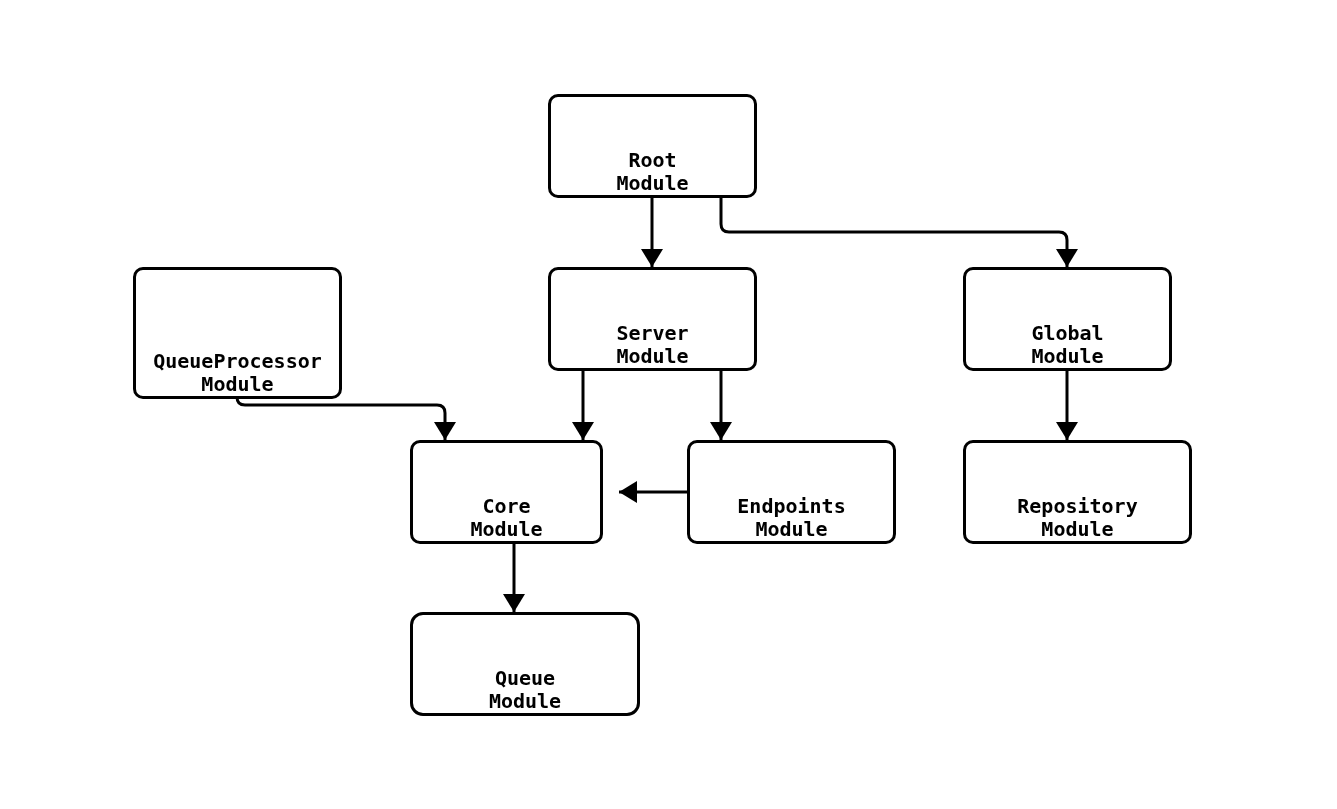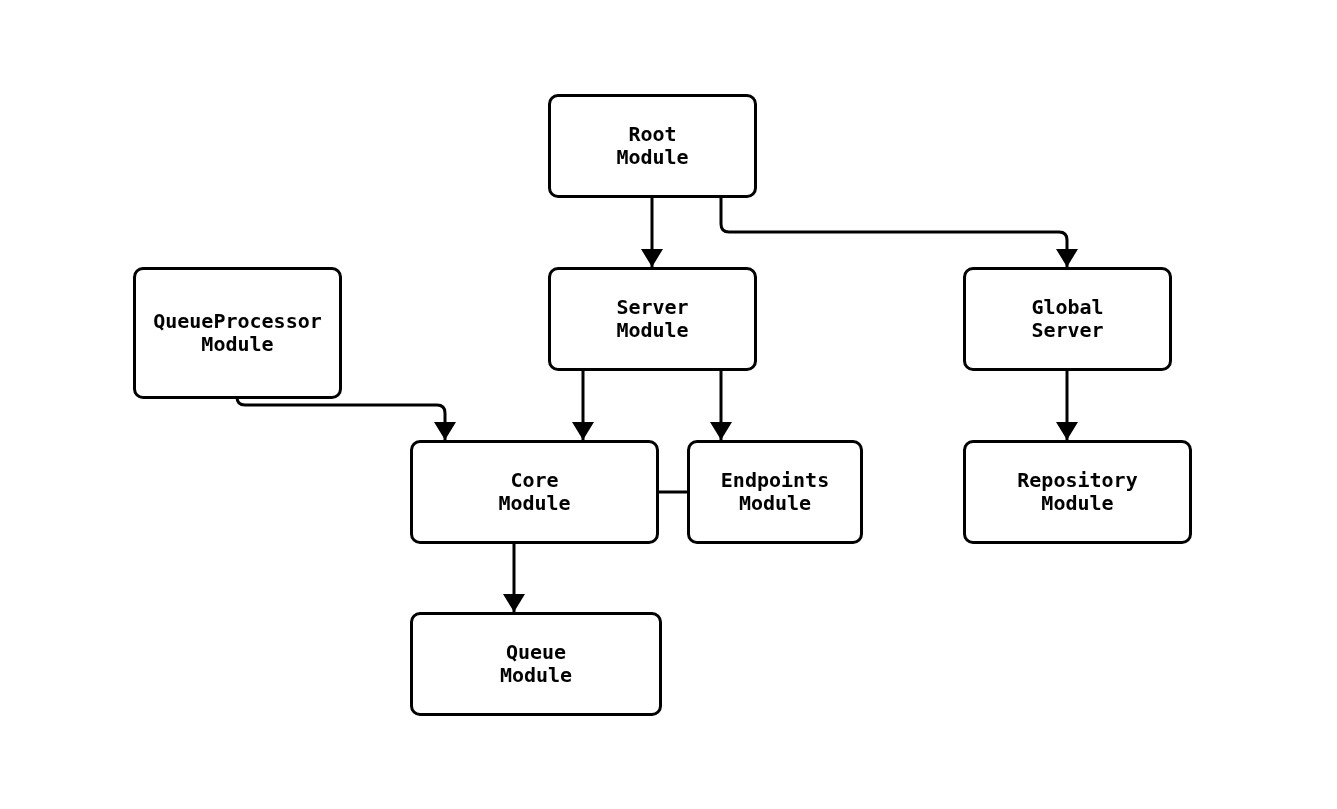"Root" .node { align-items: center -> flex-end }
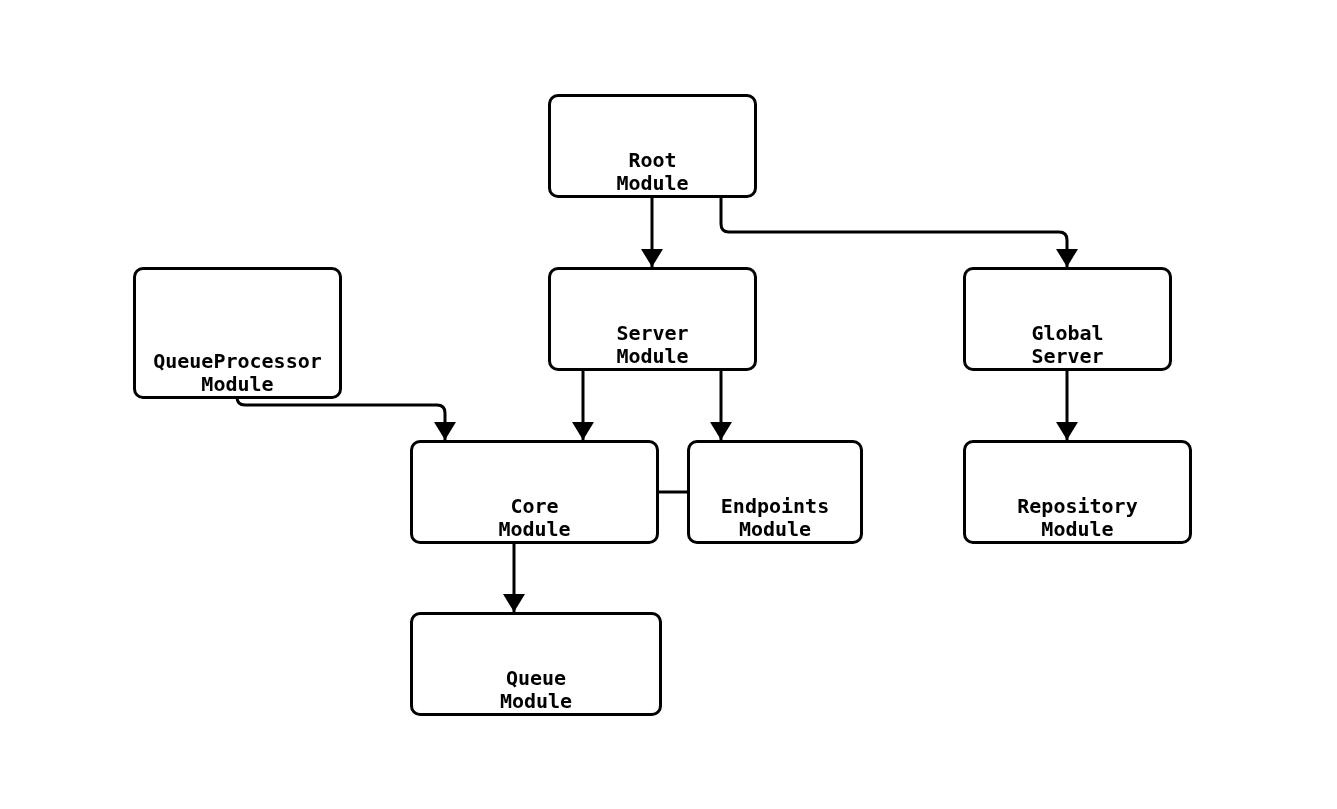"Global" span.node-label { text: Server -> Module }
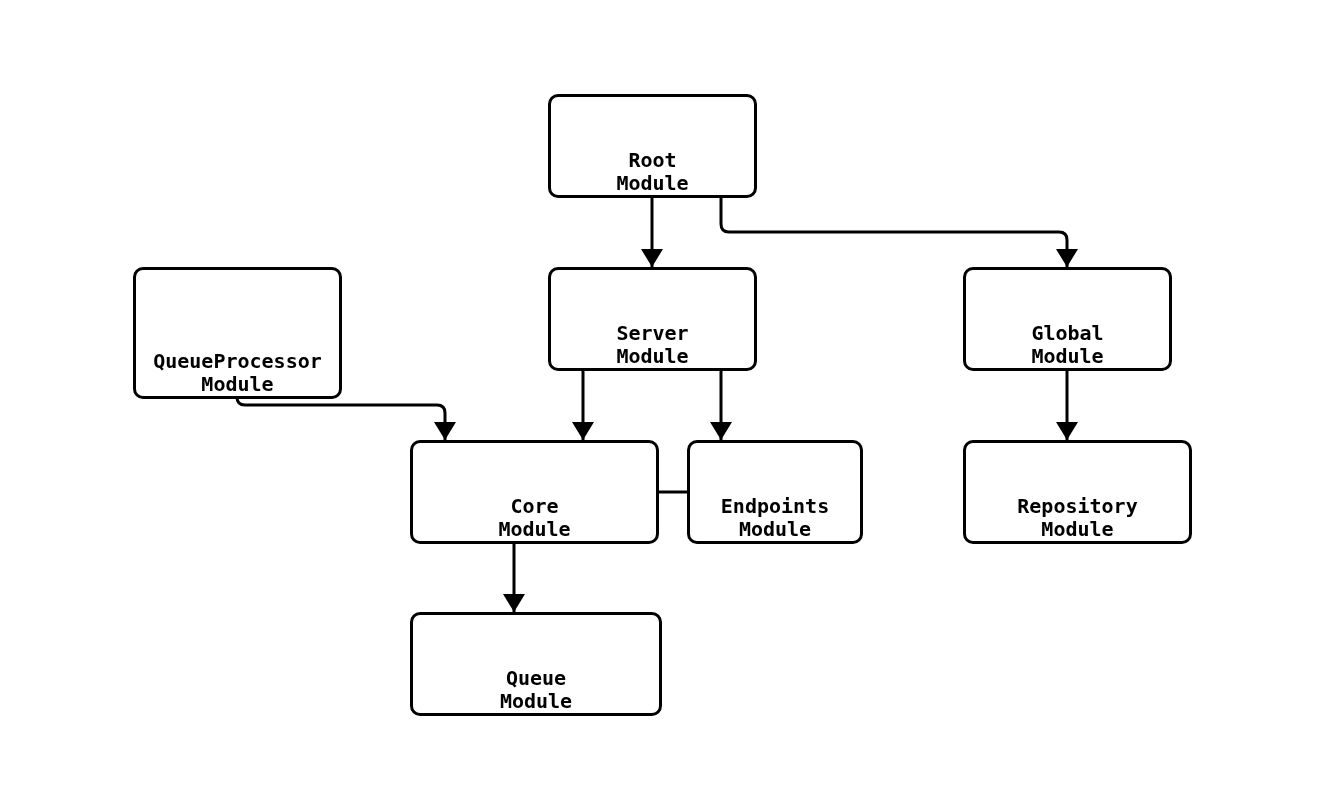"Core" div.node { width: 249px -> 193px }
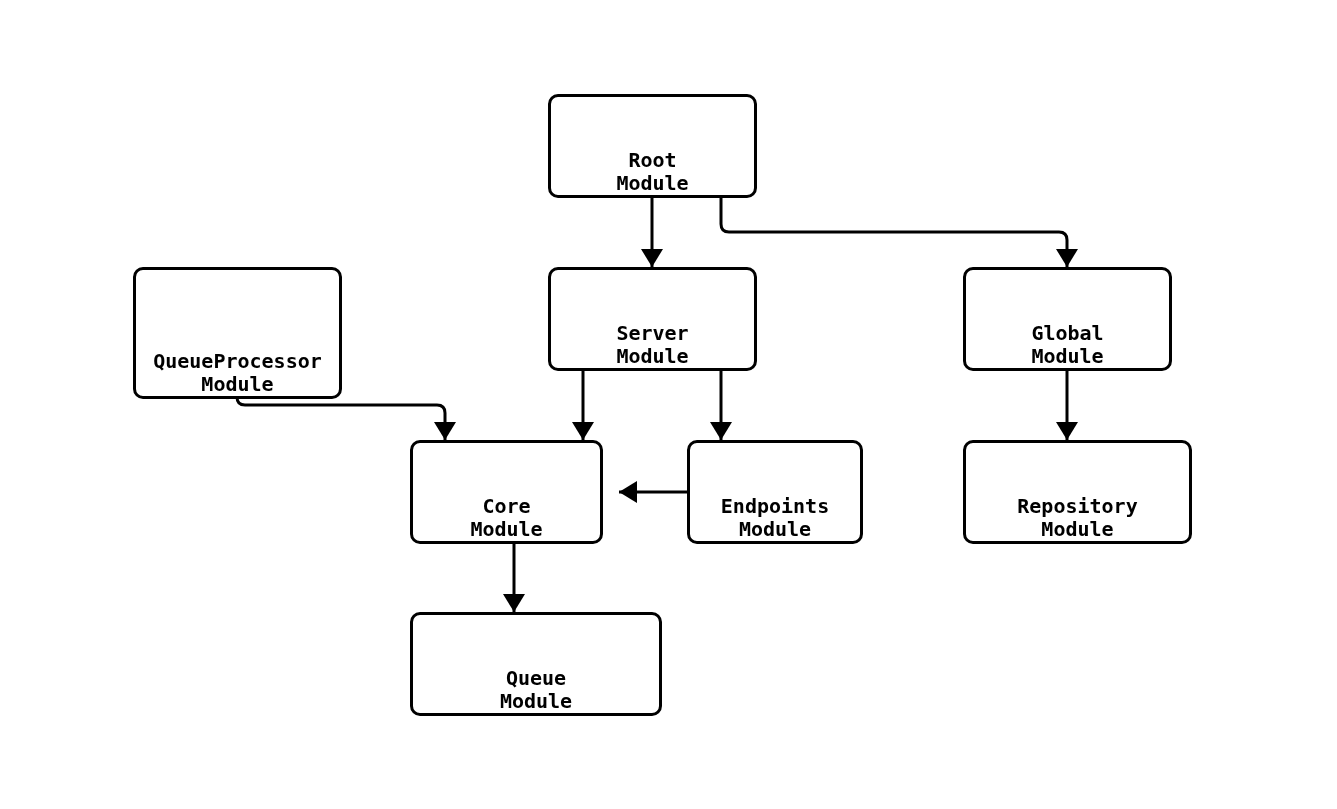"Endpoints" div.node { width: 176px -> 209px }
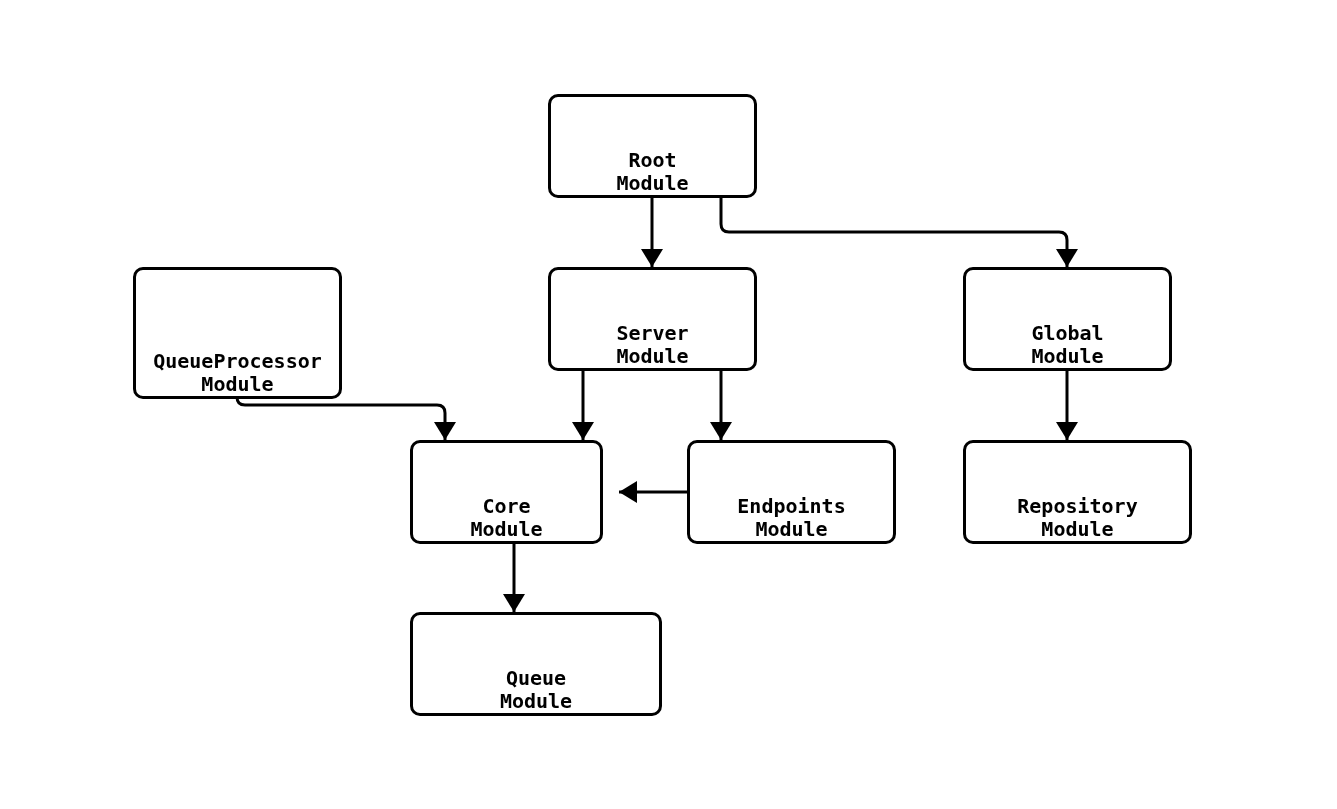"Queue" div.node { border-radius: none -> 13px; width: 252px -> 230px }
